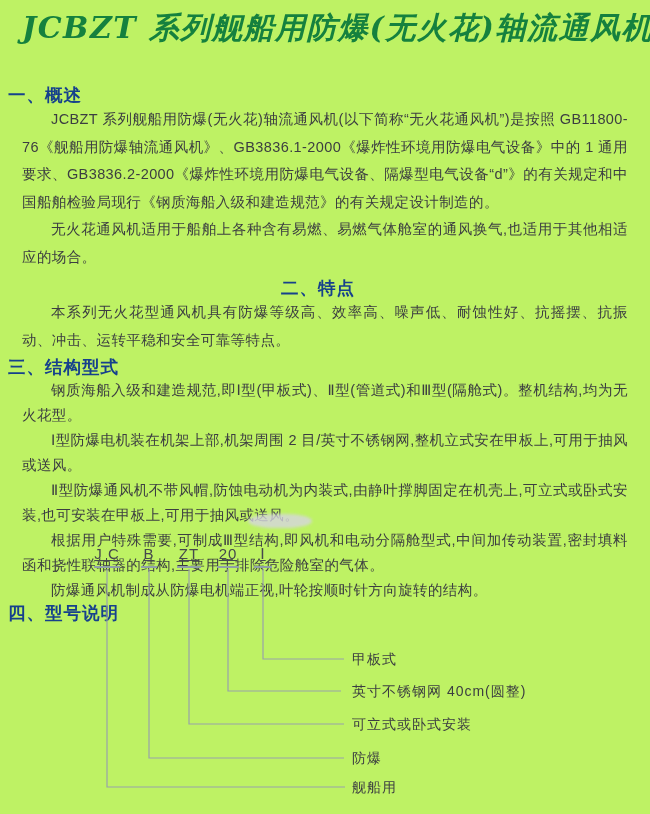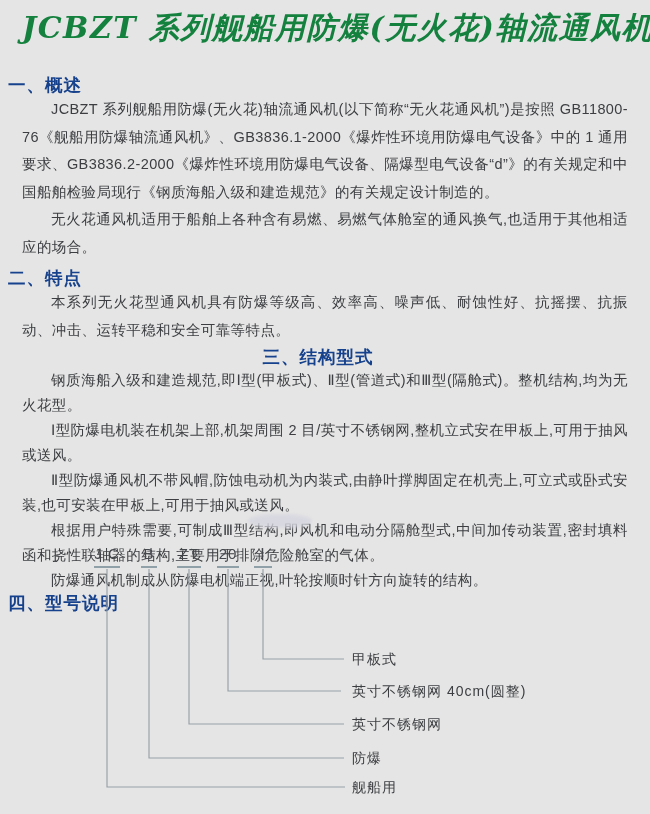"JCBZT 系列舰船用防爆(无火花)轴流通风机" .page { background: #e5e5e5 -> #bef264 }
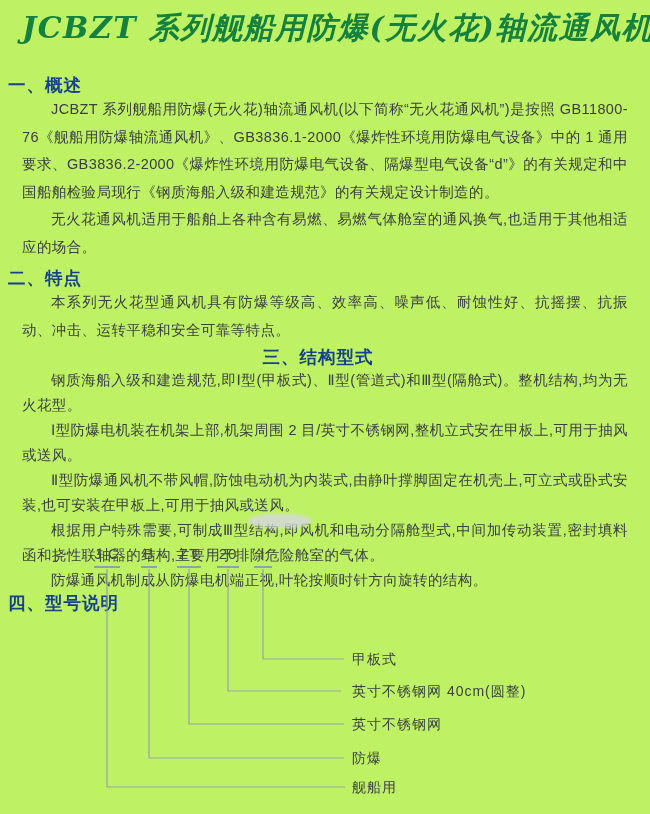"一、概述" .h2-first { margin-top: 24px -> 34px }
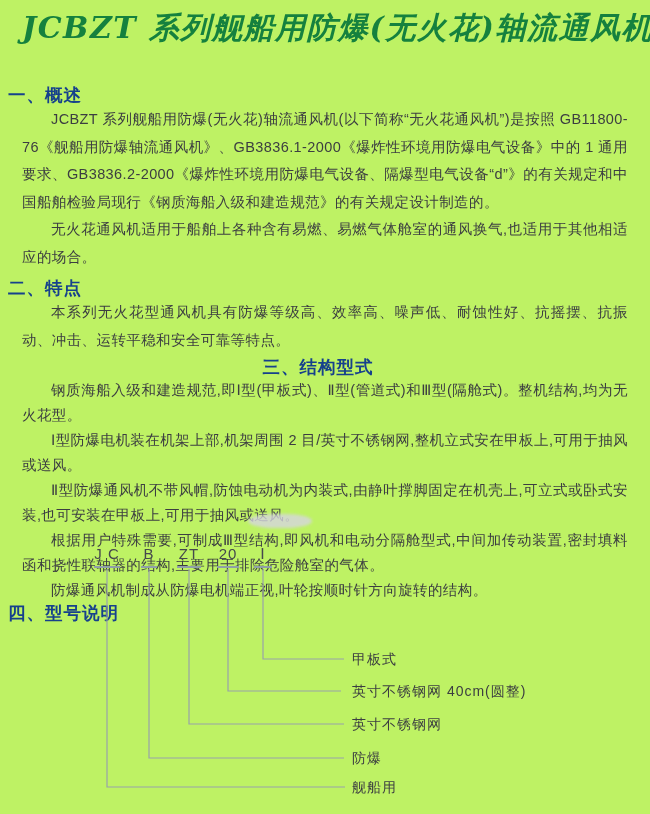"二、特点" .h2-feat { text-align: none -> center }
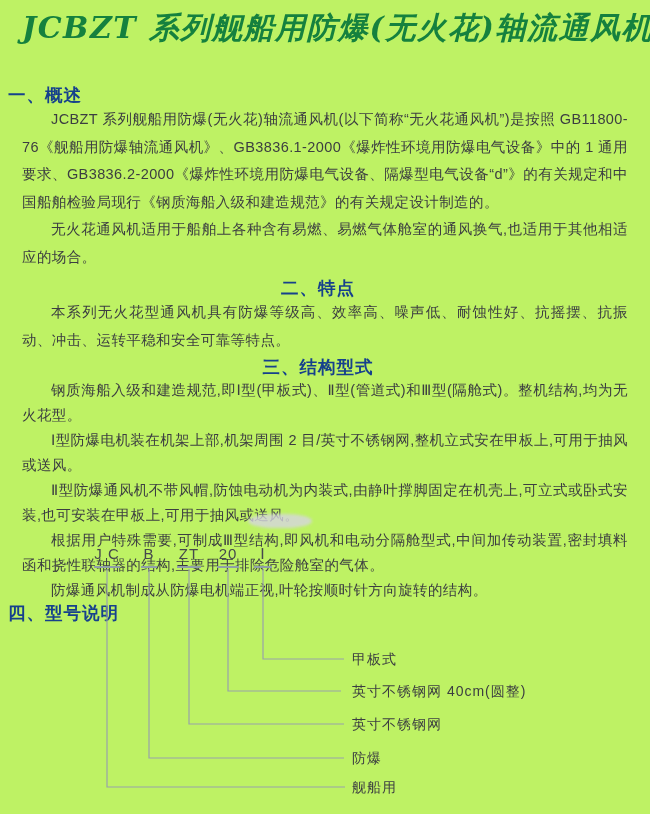"三、结构型式" .h2-struct { text-align: center -> none }
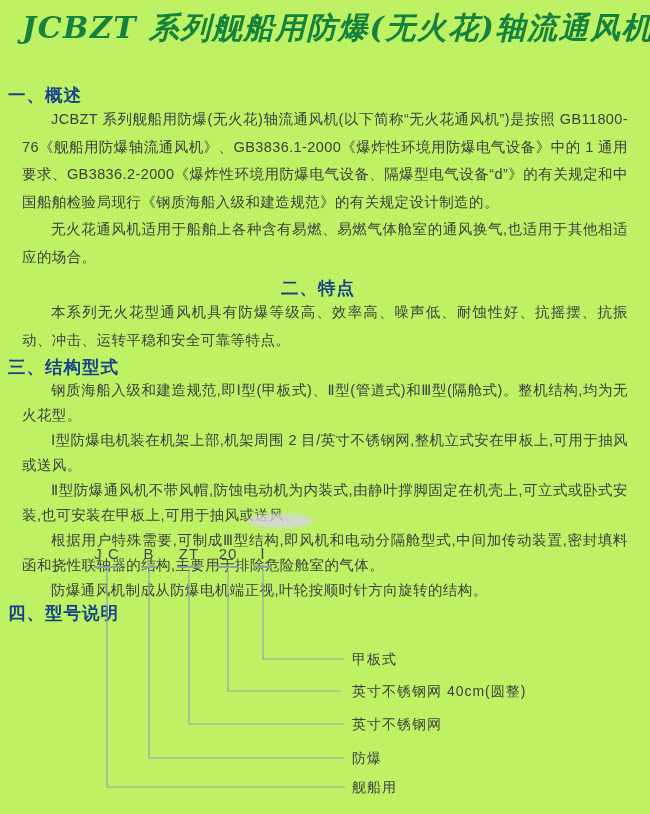"J C" .code { text-decoration: none -> underline }
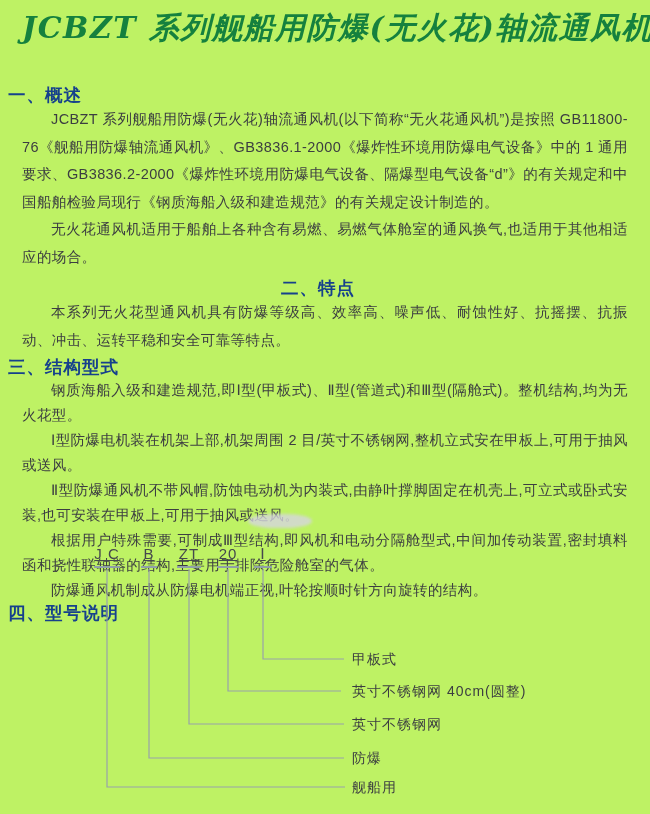"英寸不锈钢网" span.diagram-label { text: 英寸不锈钢网 -> 可立式或卧式安装 }
